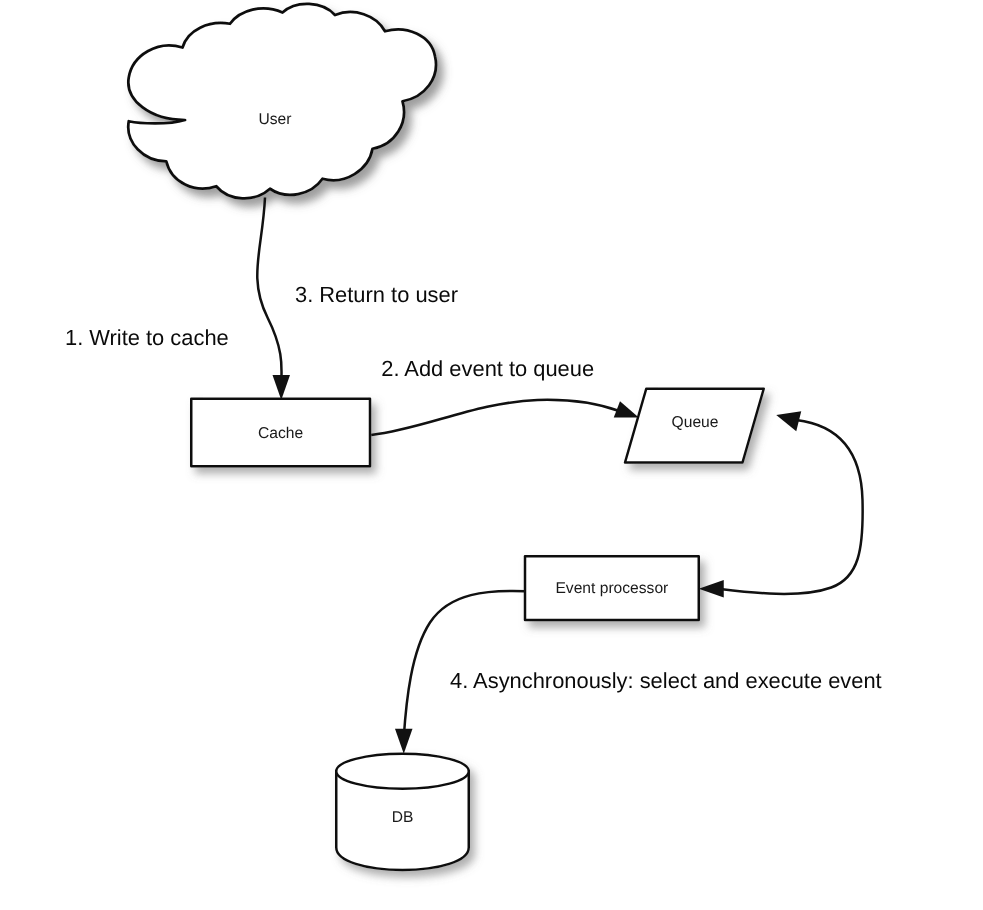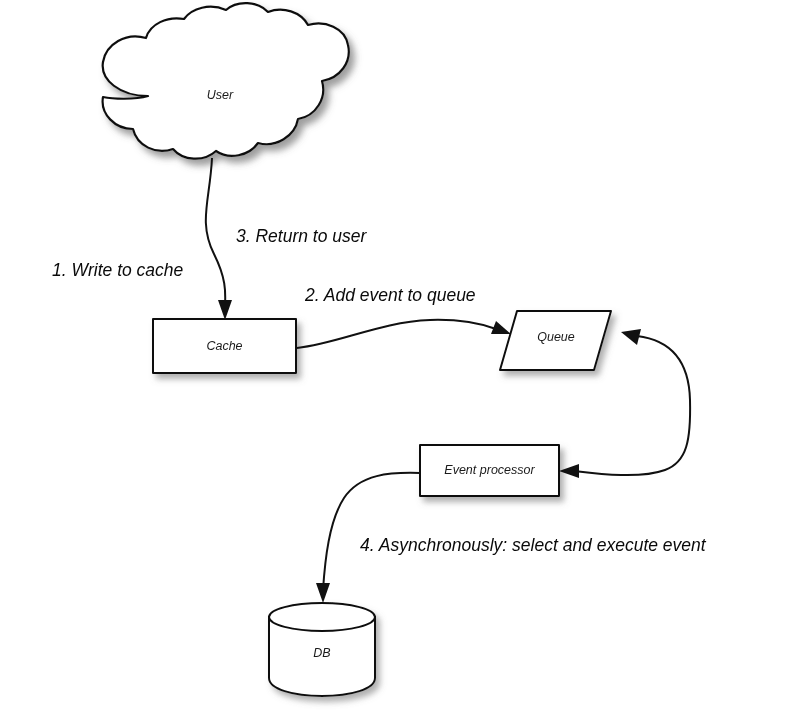"User" #diagram-root { font-style: italic -> none }
